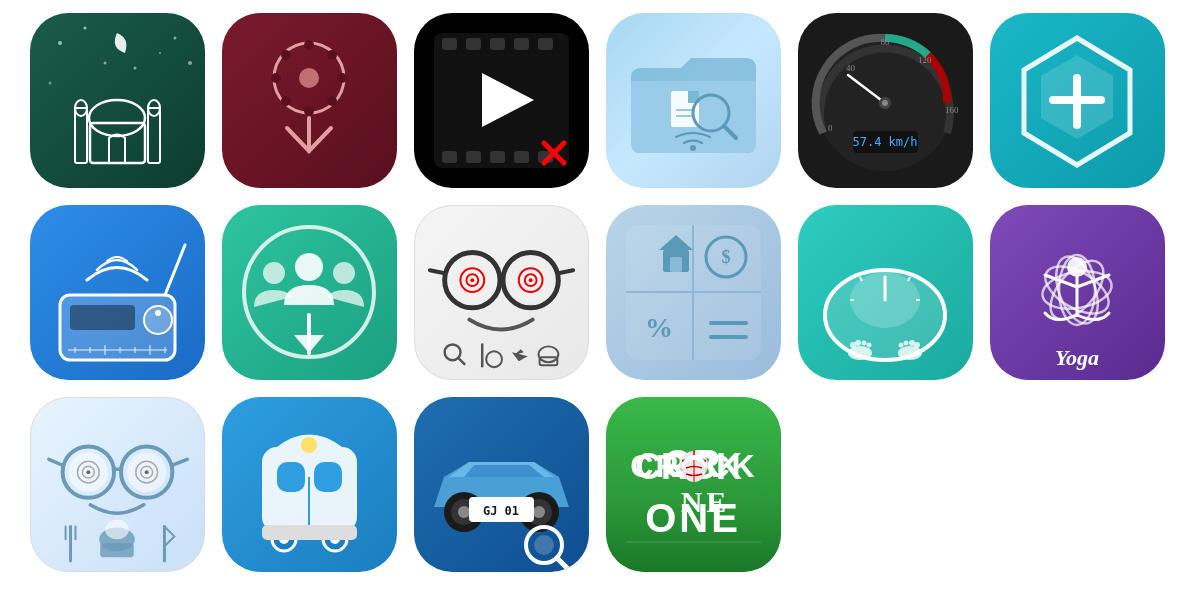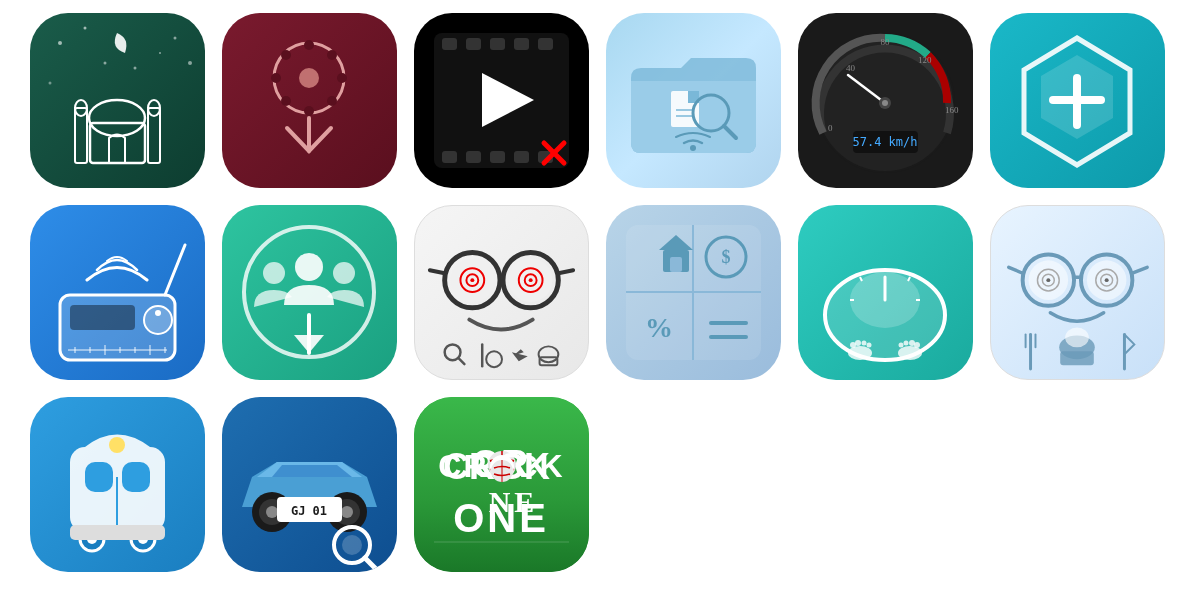"Yoga" div.app-icon { html: none -> <div> <svg> <ellipse></ellipse> <ellipse></ellipse> <ellipse></ellipse> <ellipse></ellipse> <ellipse></ellipse> <circle></circle> <line></line> <line></line> <line></line> <path></path> <path></path> <text>Yoga</text> </svg> </div> }
